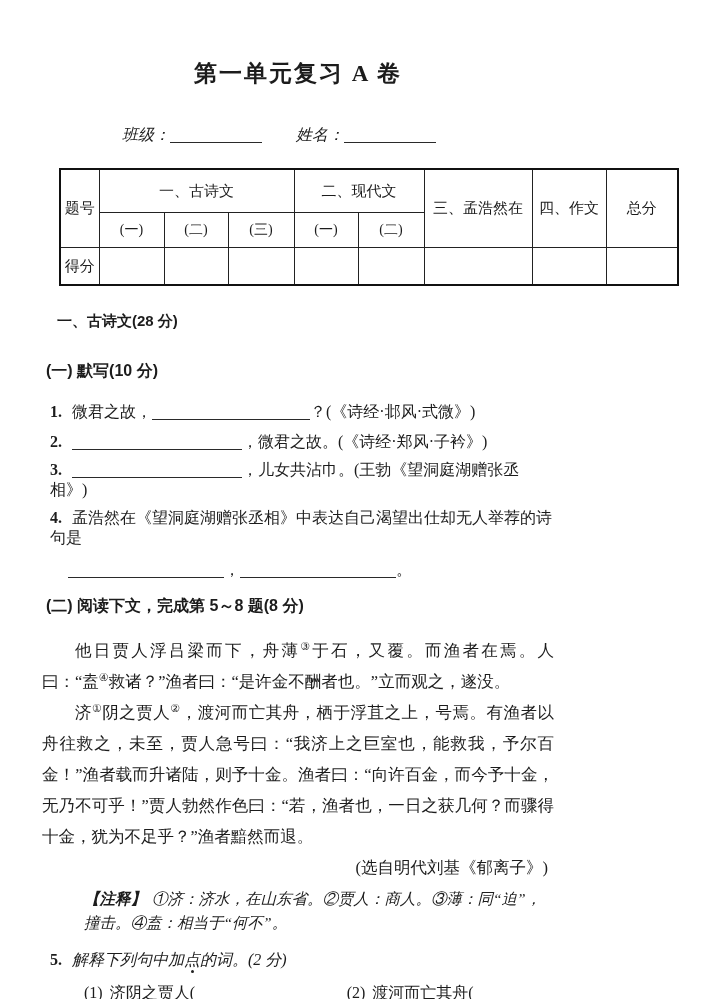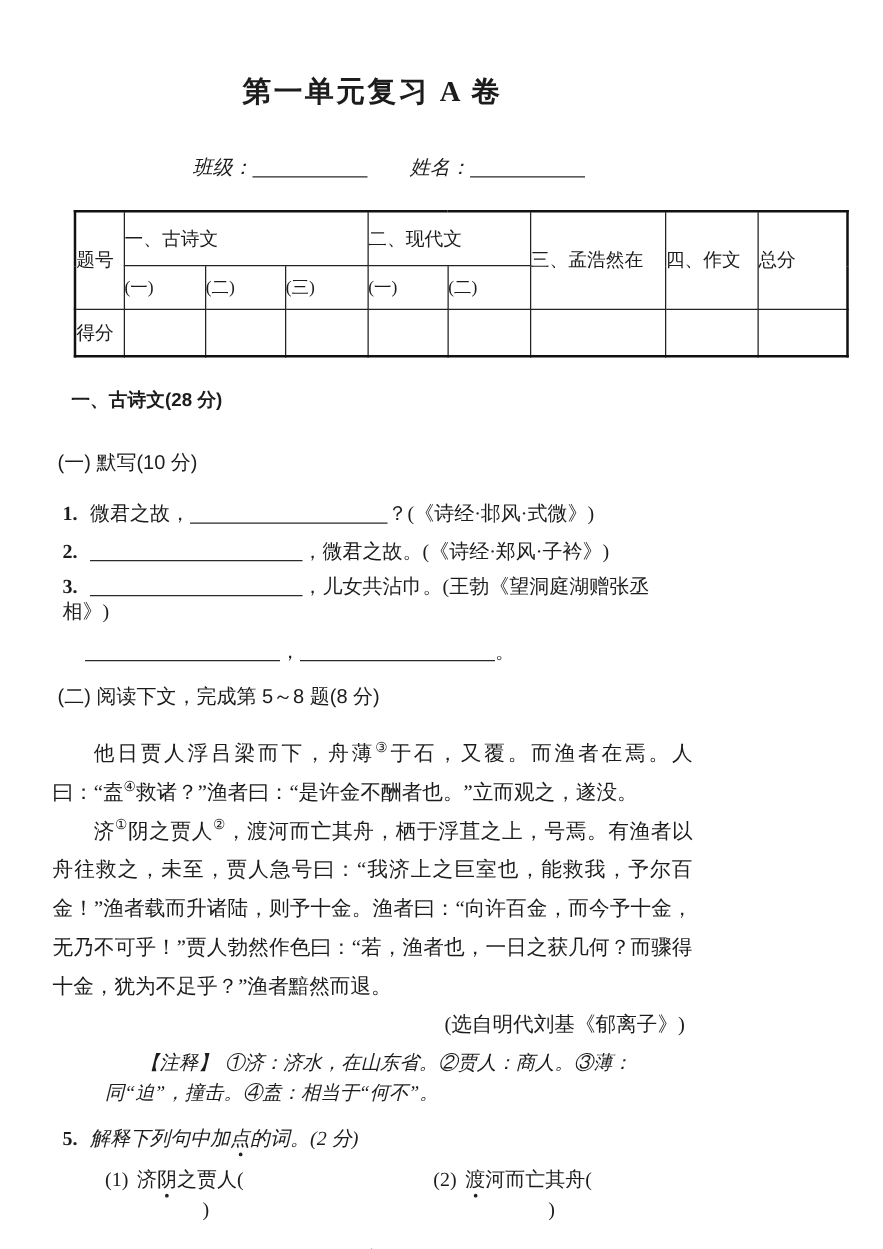"班级： 姓名：" .name-row { margin-left: 112px -> 80px }
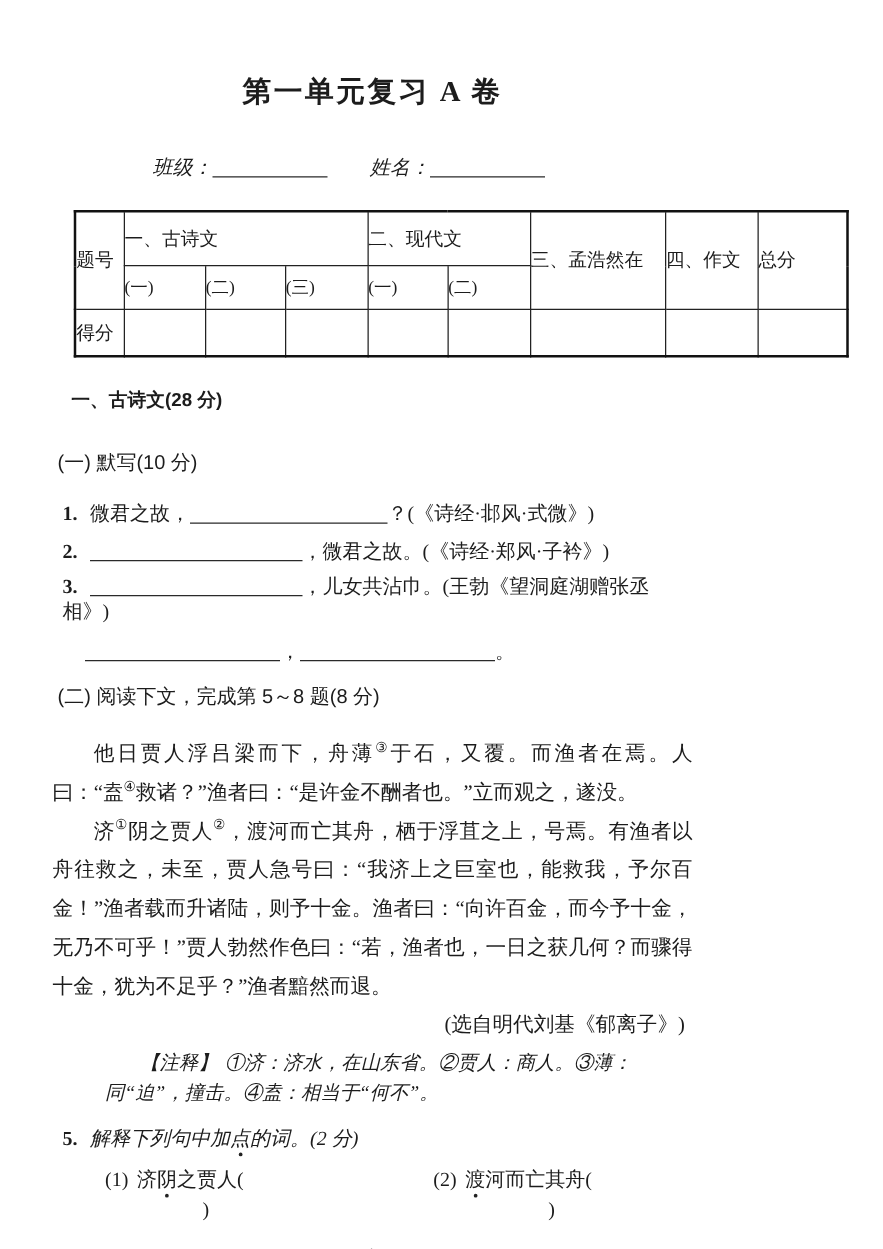"一、古诗文" table.score td { text-align: left -> center }
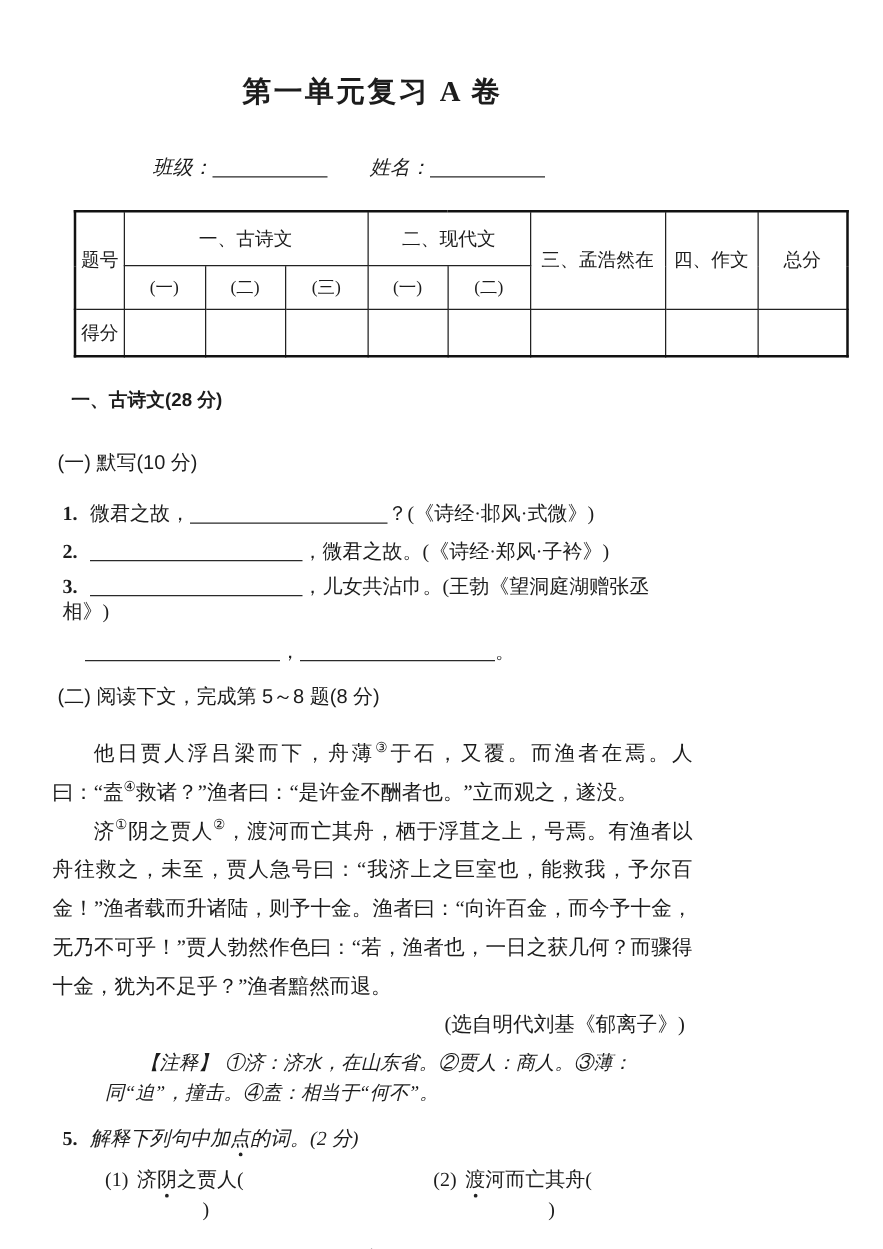"(一) 默写(10 分)" .part-heading { font-weight: normal -> bold }
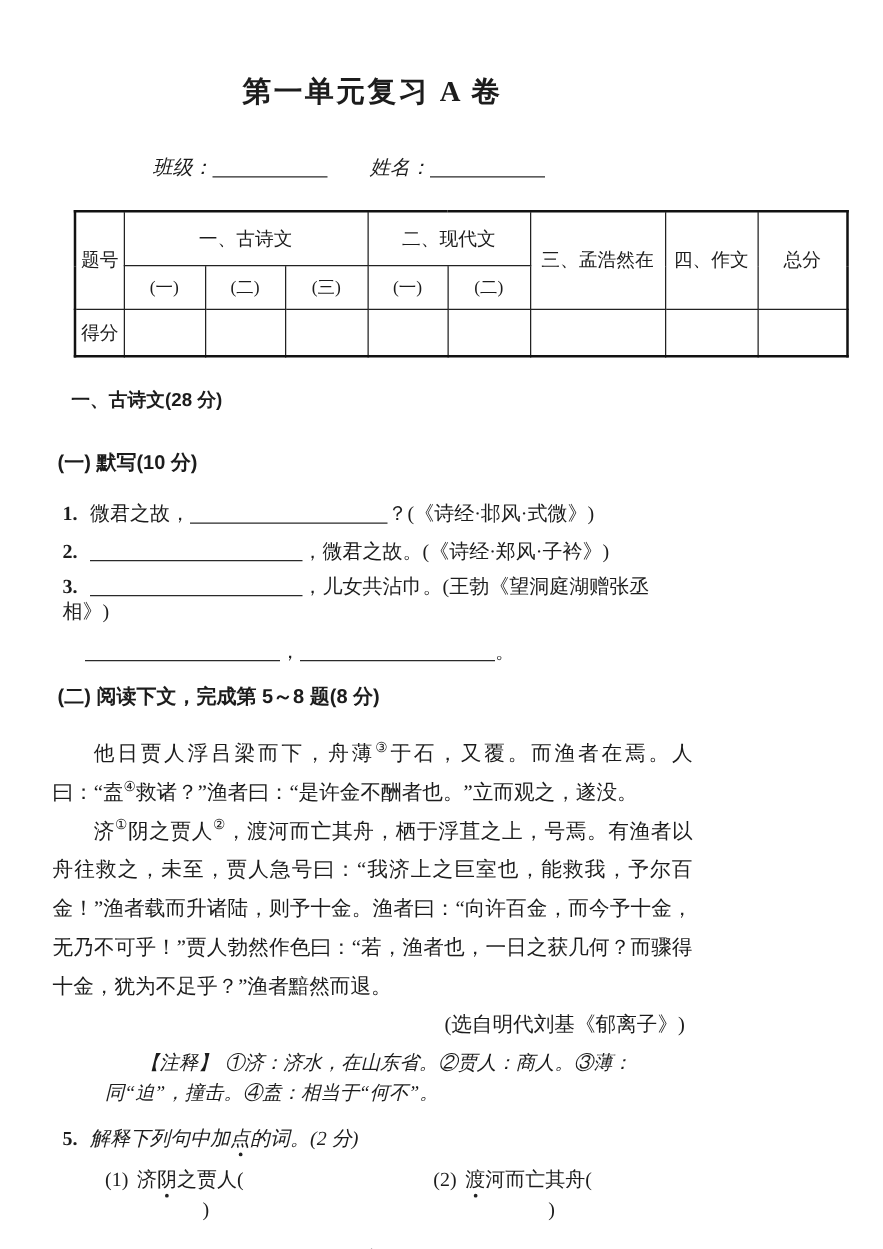"4. 孟浩然在《望洞庭湖赠张丞相》中表达自己渴望出仕却无人举荐的诗句是" div.q-row { html: none -> <div> <span>4.</span><span>孟浩然在《望洞庭湖赠张丞相》中表达自己渴望出仕却无人举荐的诗句是</span> </div> }
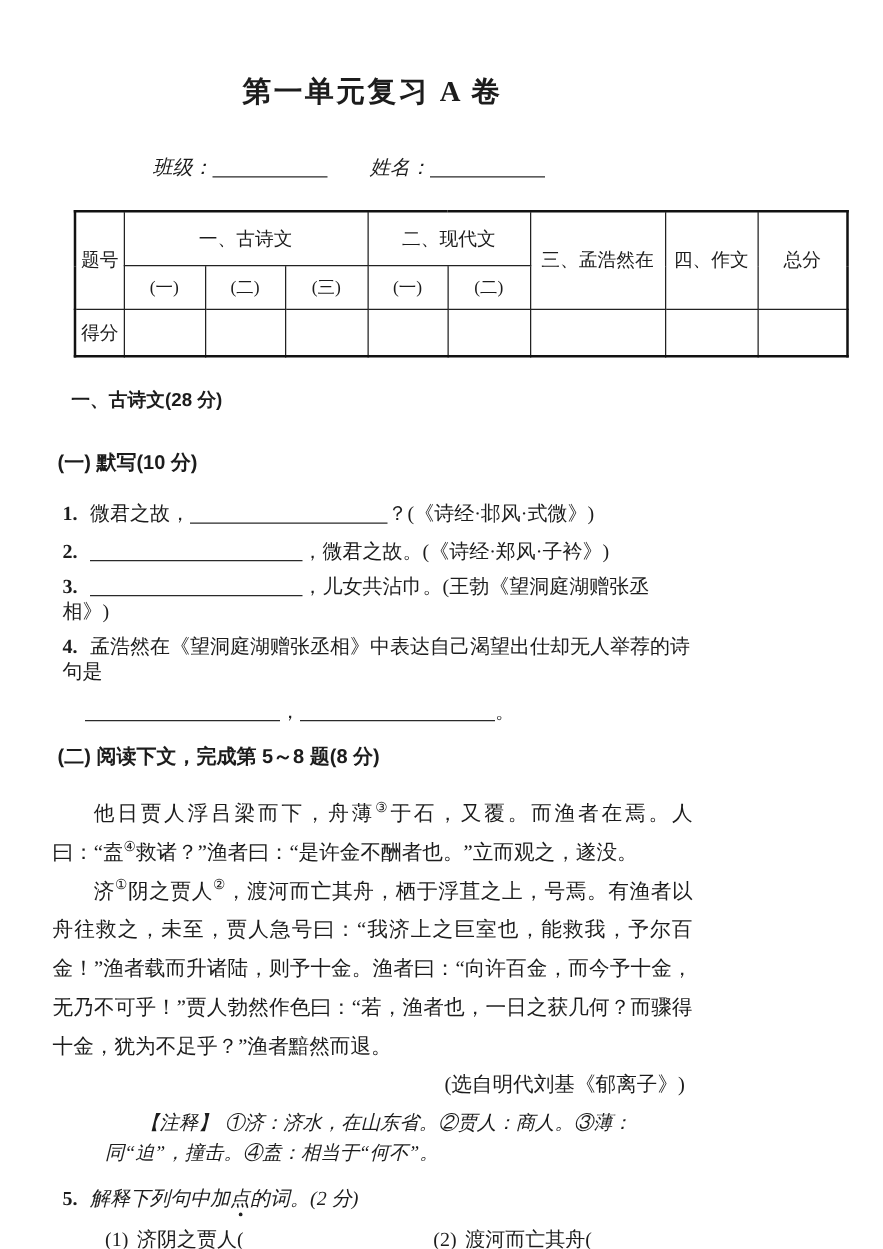"【注释】" .notes-label { font-weight: normal -> bold; margin-left: 28px -> none }
